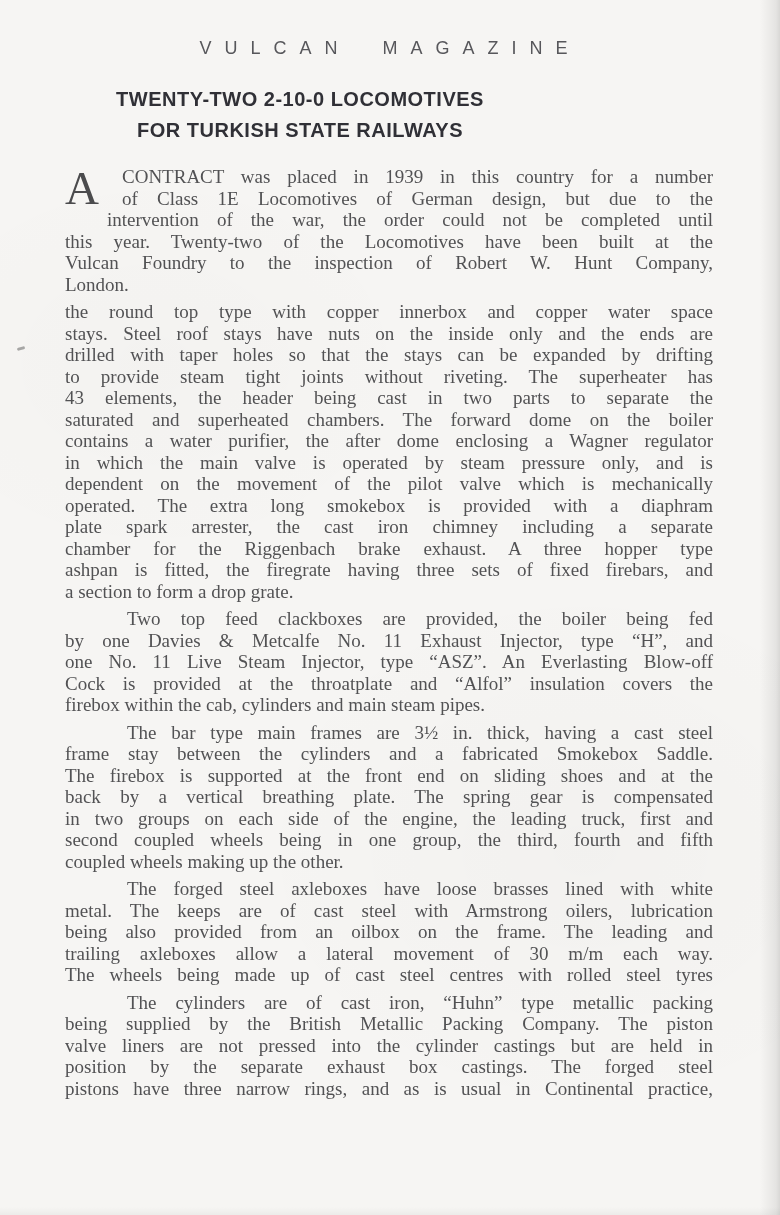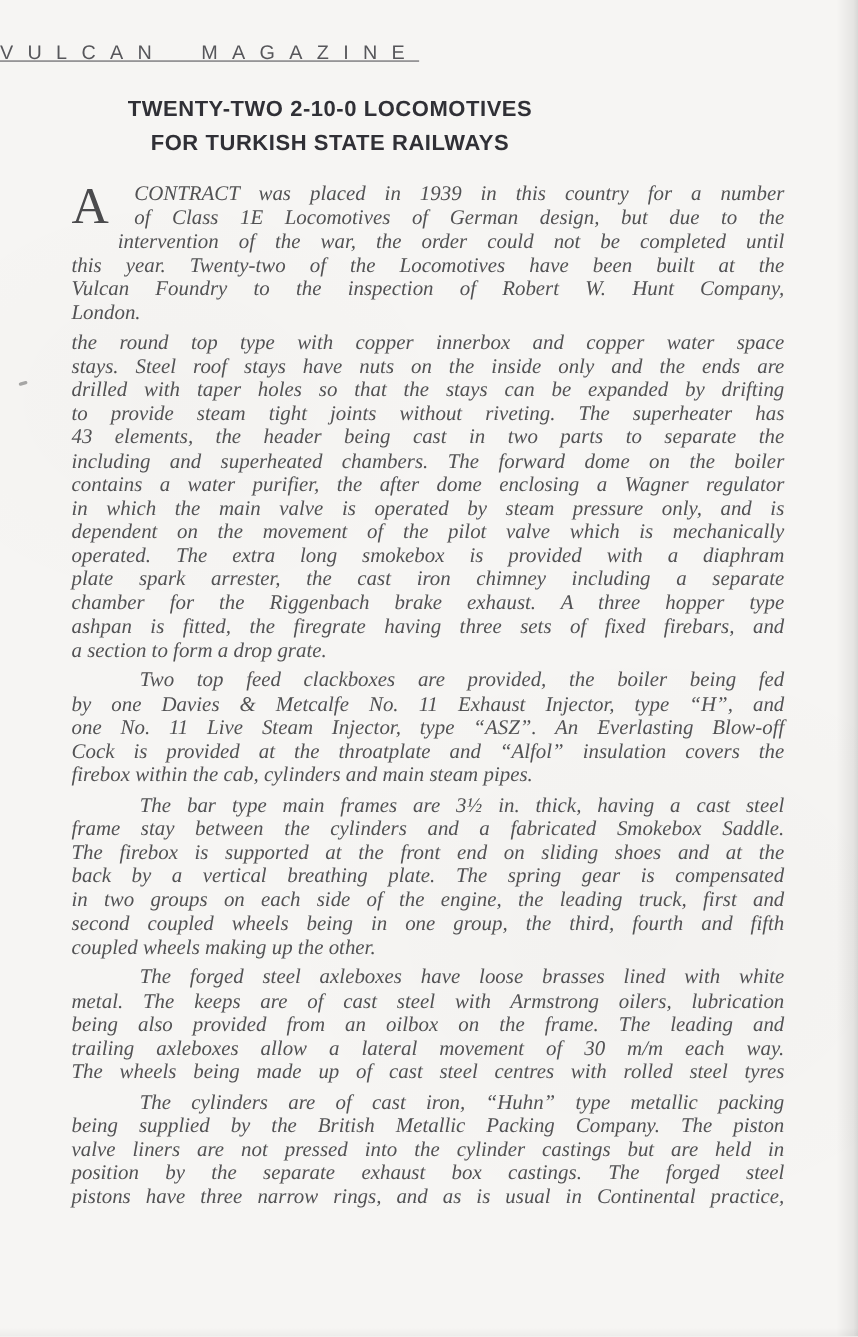"VULCAN MAGAZINE" .masthead { text-align: none -> center; text-decoration: underline -> none }
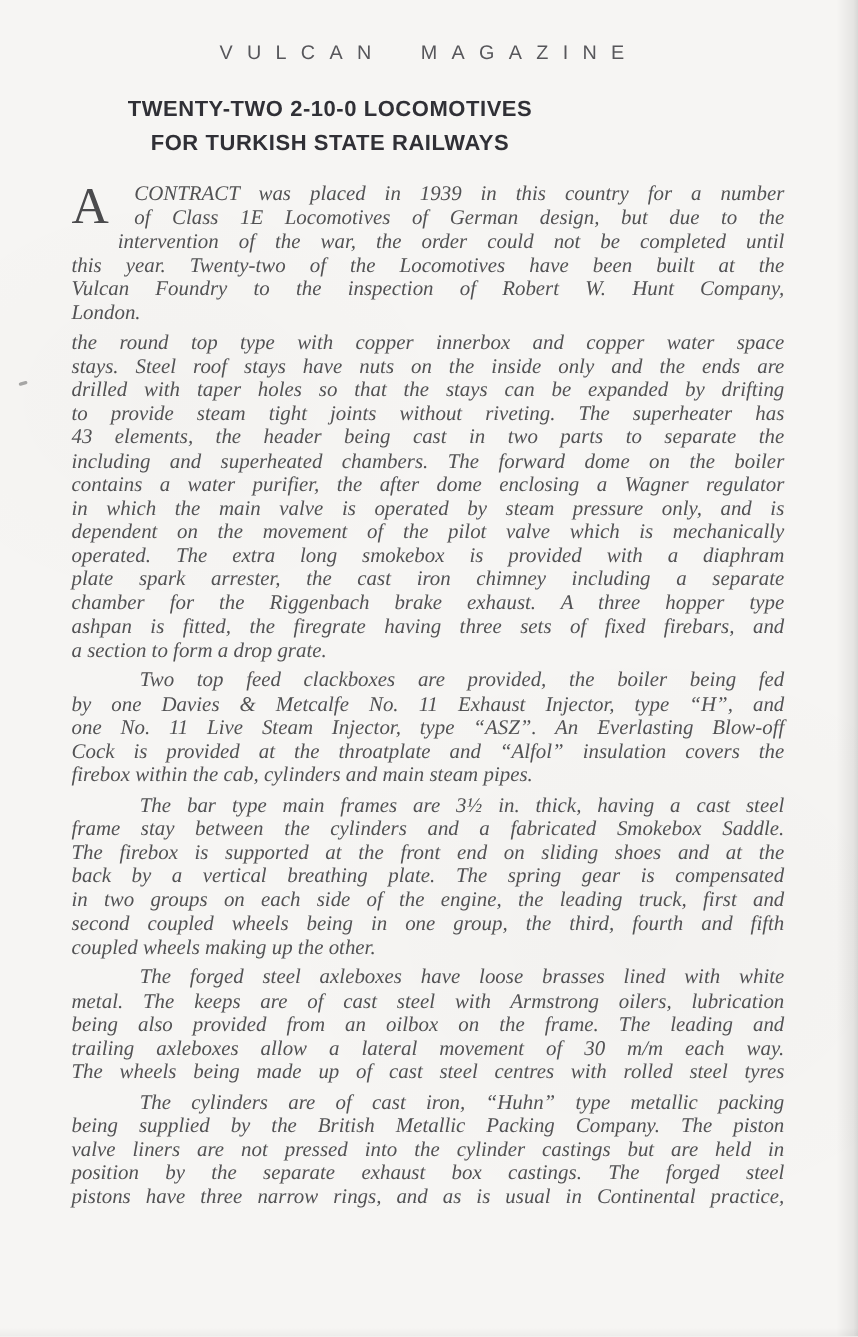"CONTRACT was placed in 1939" .line { font-style: italic -> none }
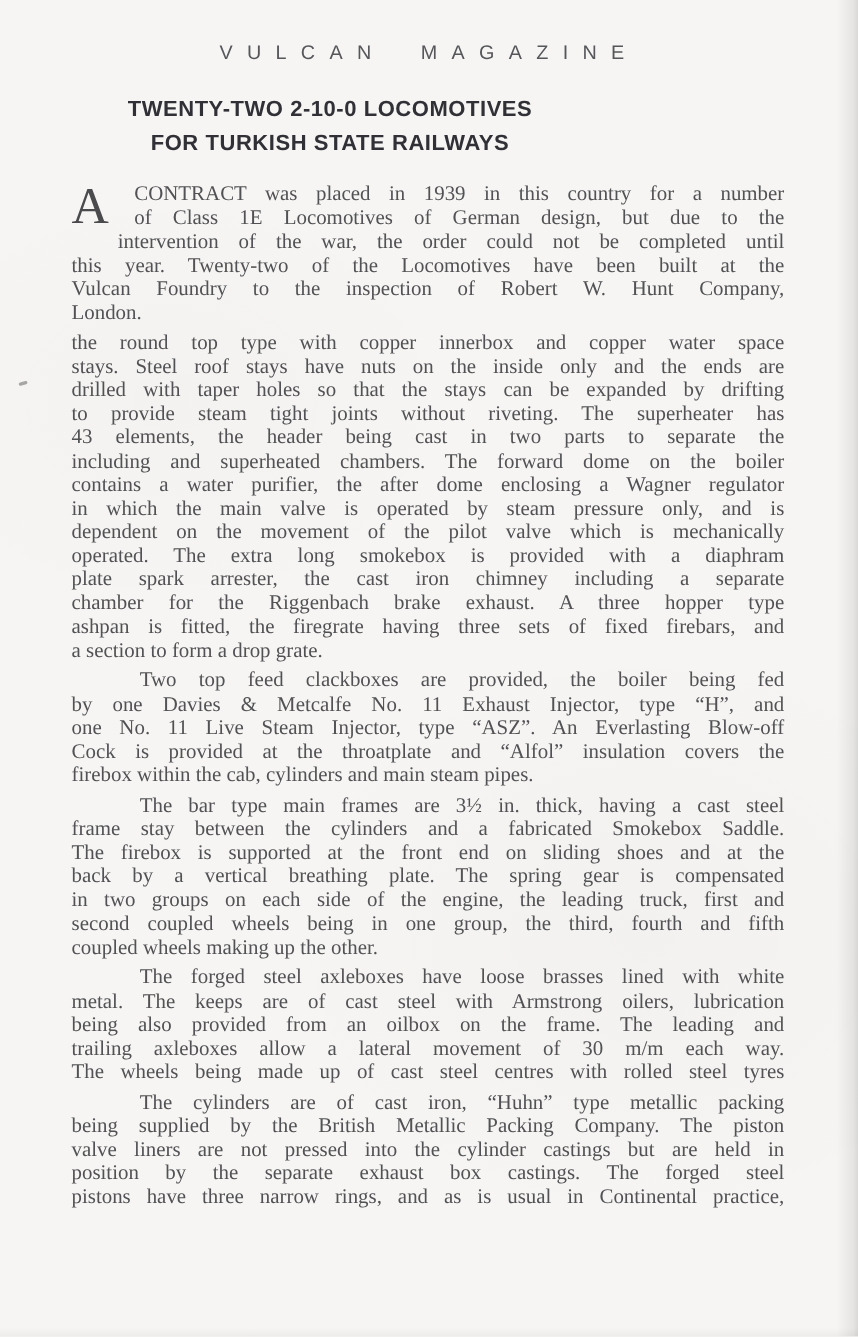"including and superheated chambers. The" div.line { text: including -> saturated }
